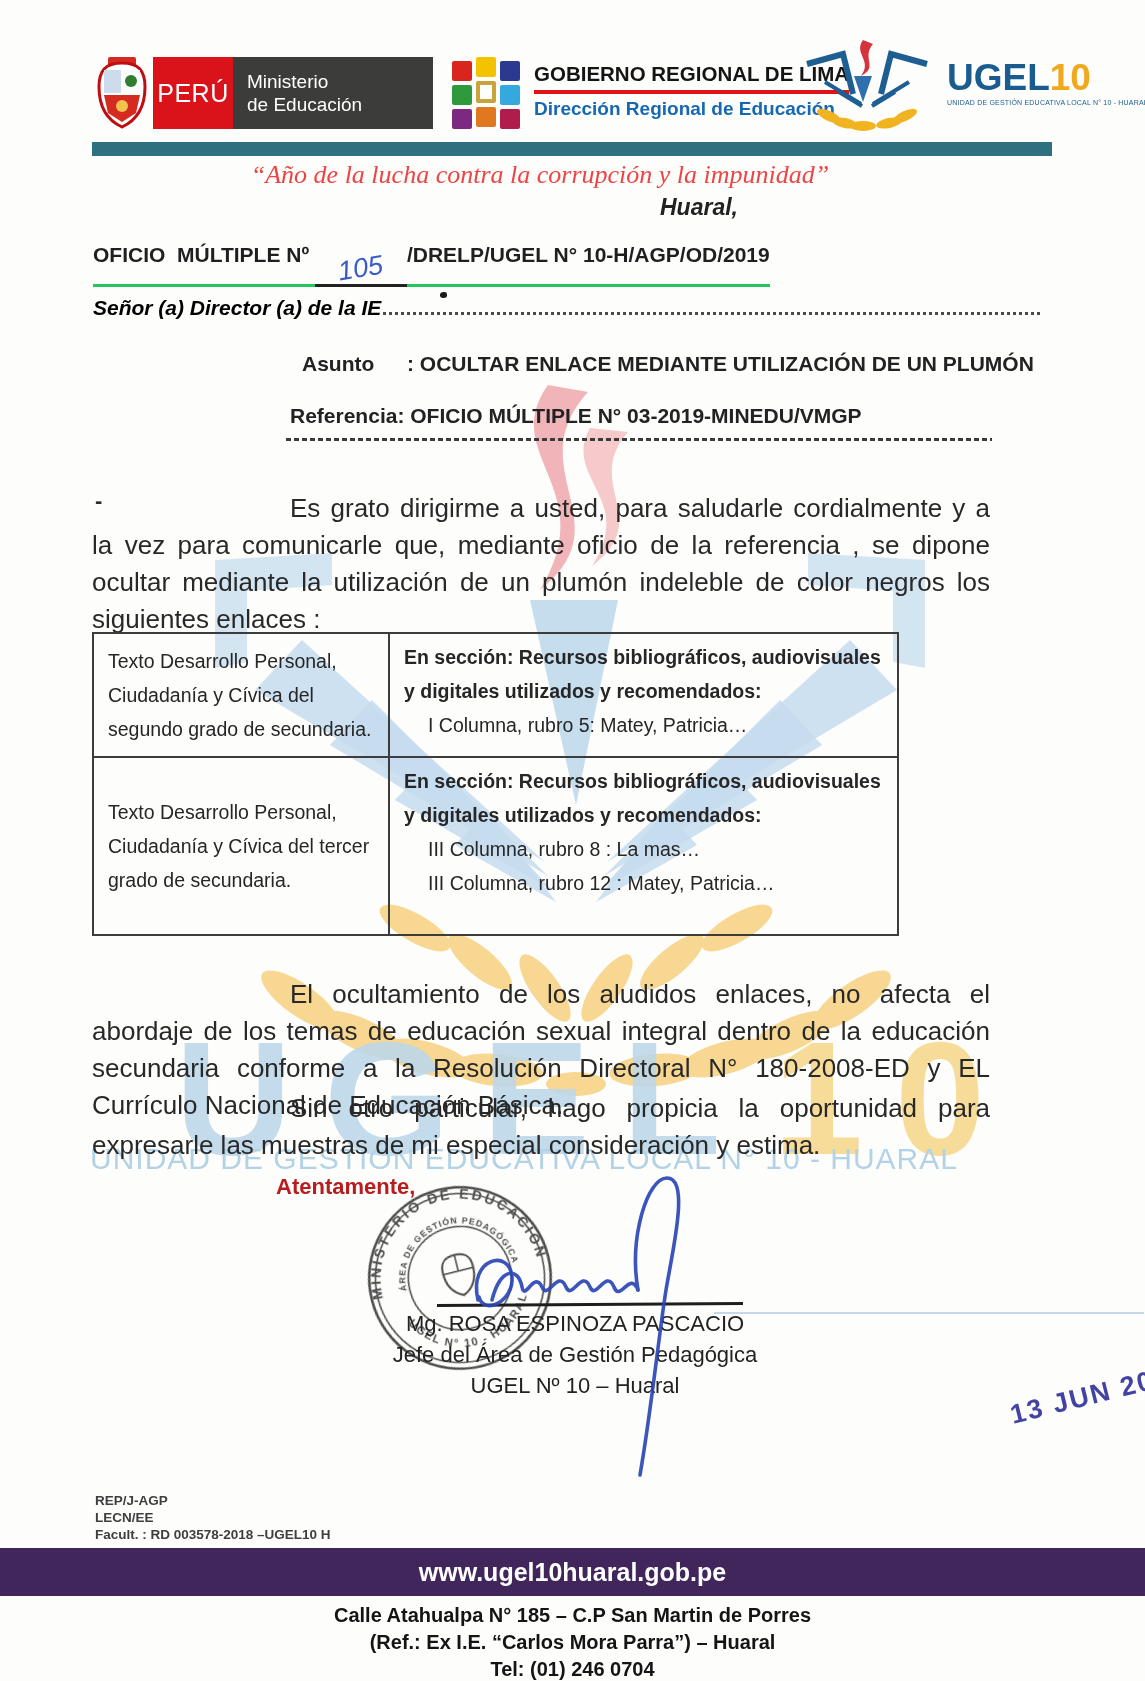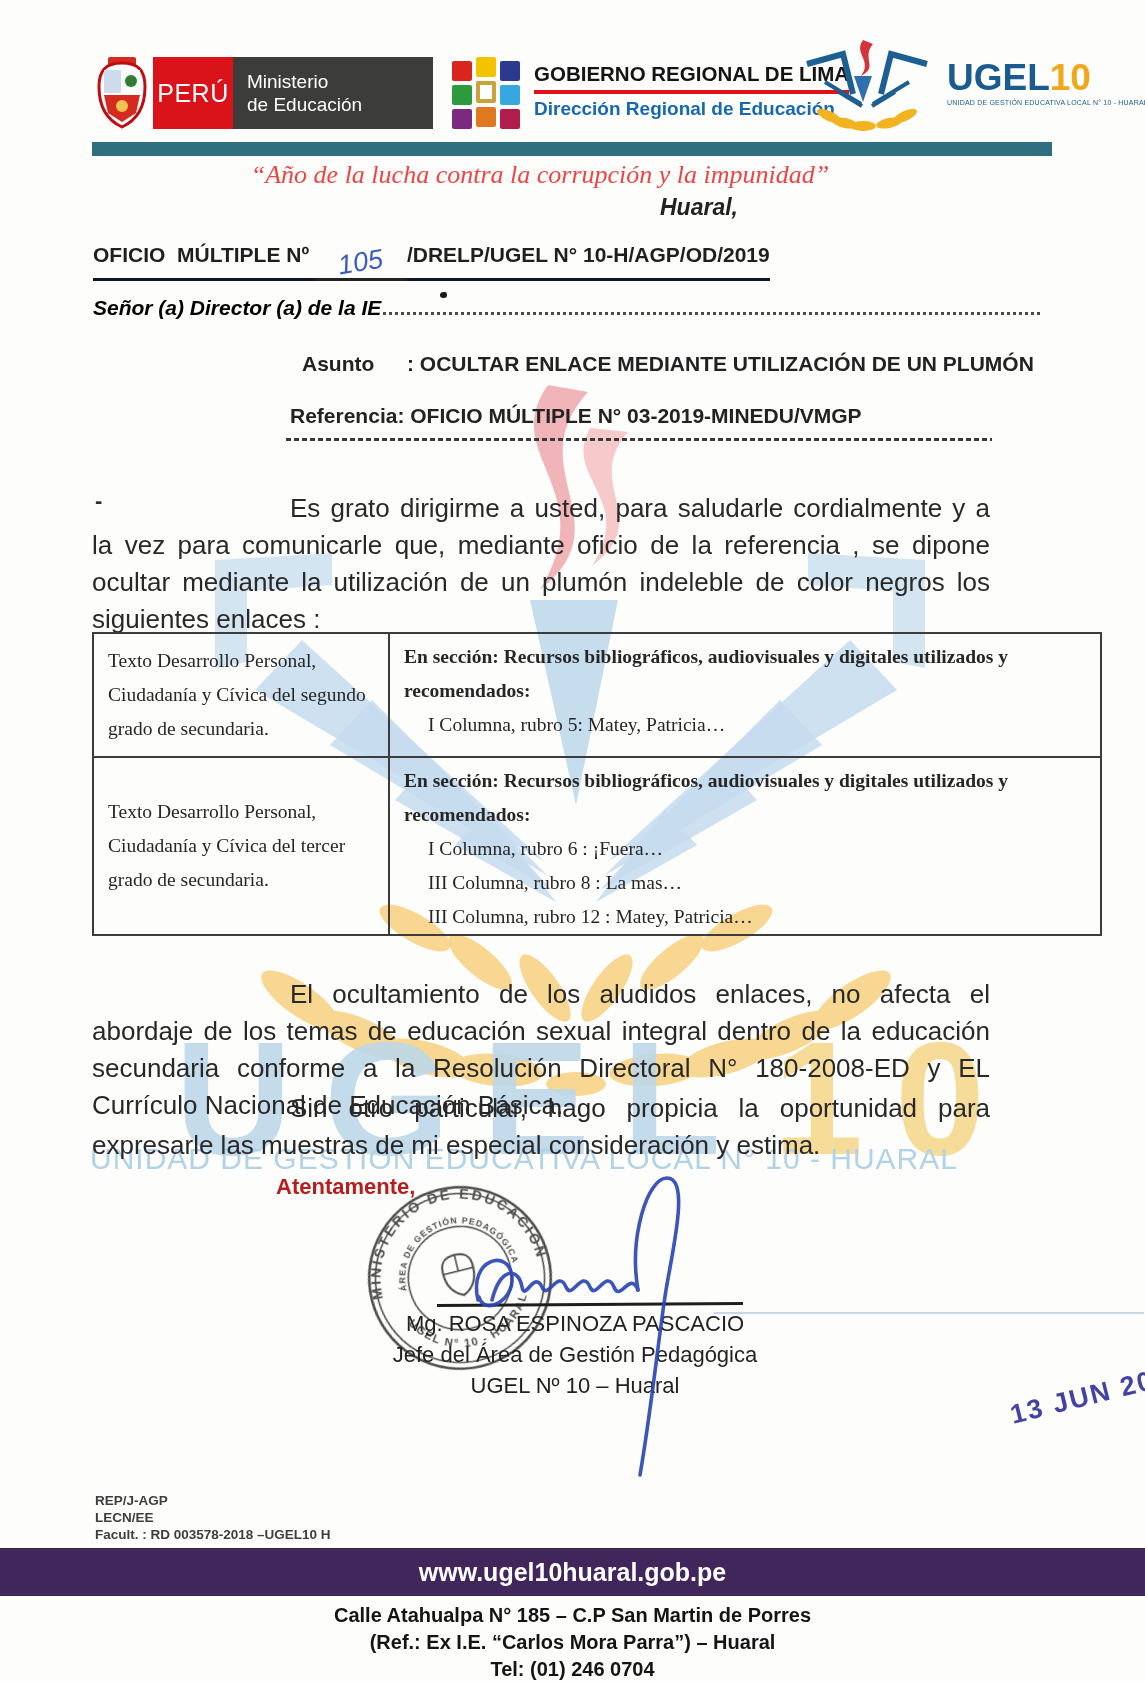"OFICIO MÚLTIPLE Nº" .oficio .seg { border-bottom: 3px solid #0f172a -> 3px solid #22c55e; padding-bottom: 11px -> 17px }
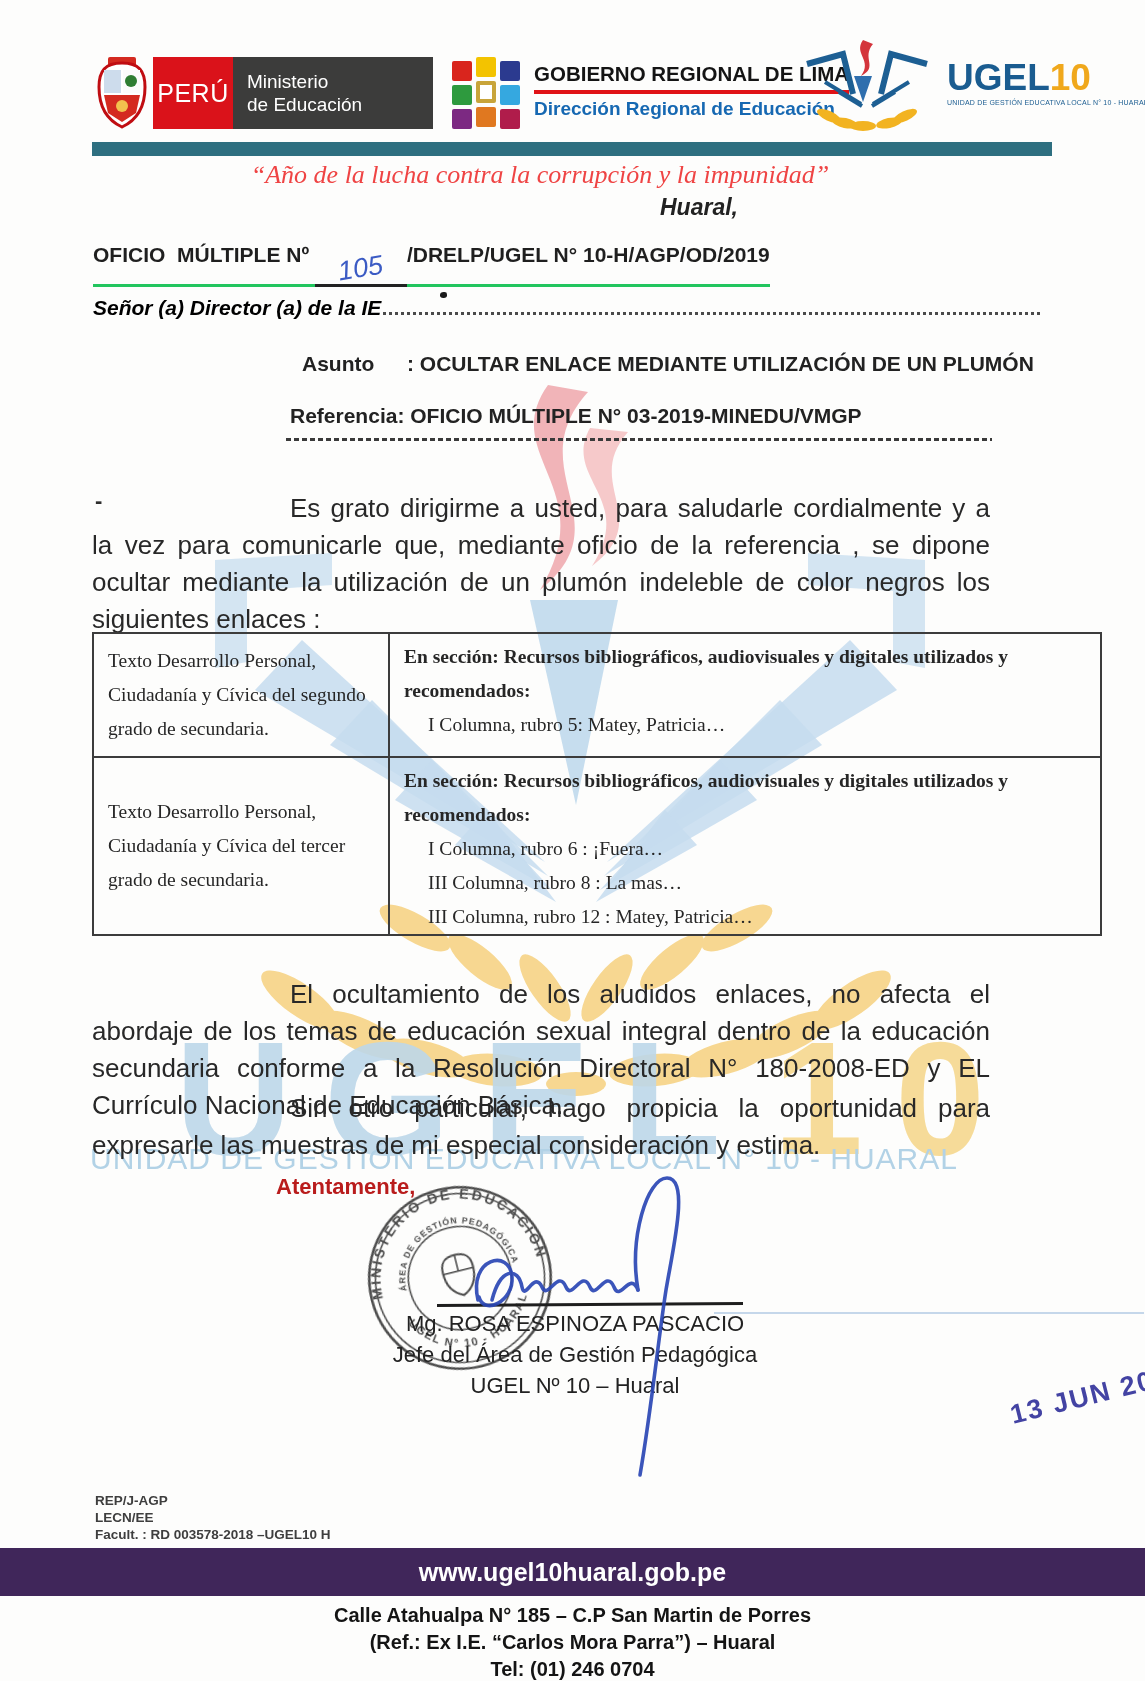"Texto Desarrollo Personal, Ciudadanía y" .tbl { font-family: Liberation Serif, serif -> none; width: 1010px -> 807px }
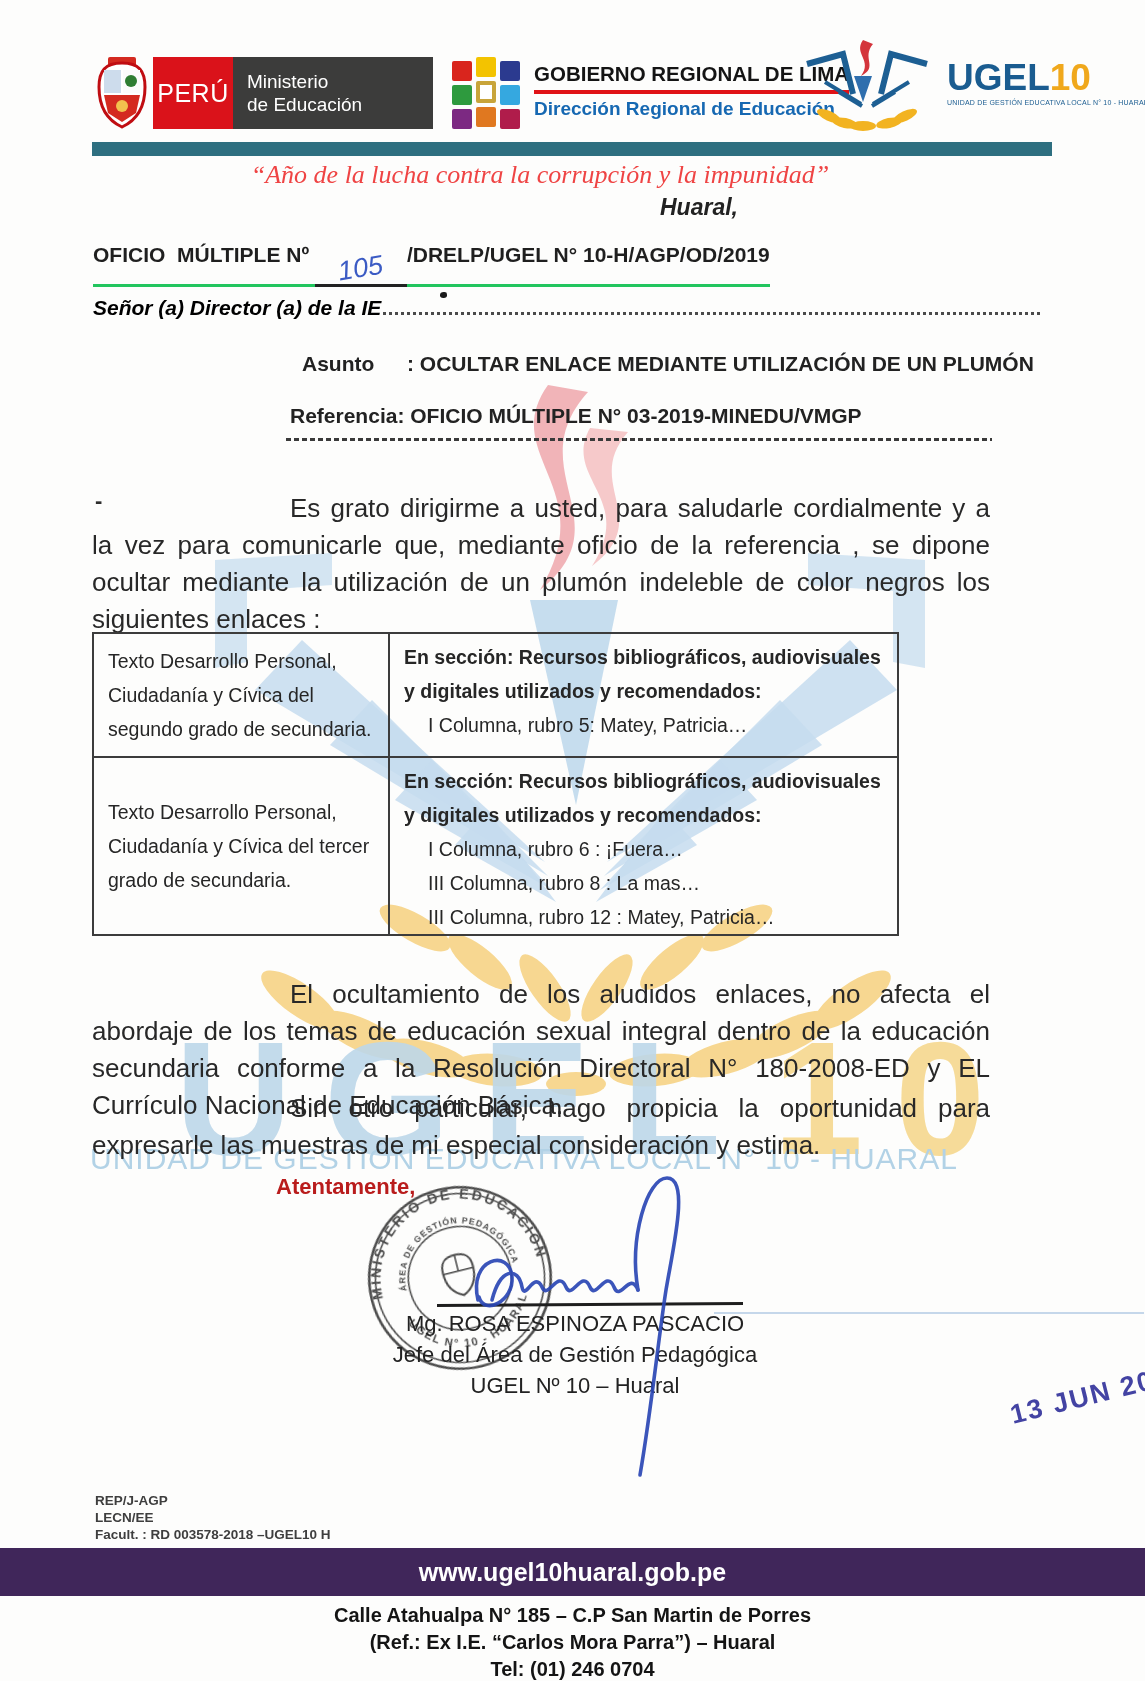"I Columna, rubro 6 :" div.item { html: <div>I Columna, rubro 6 : ¡Fuera…</div> -> none }
